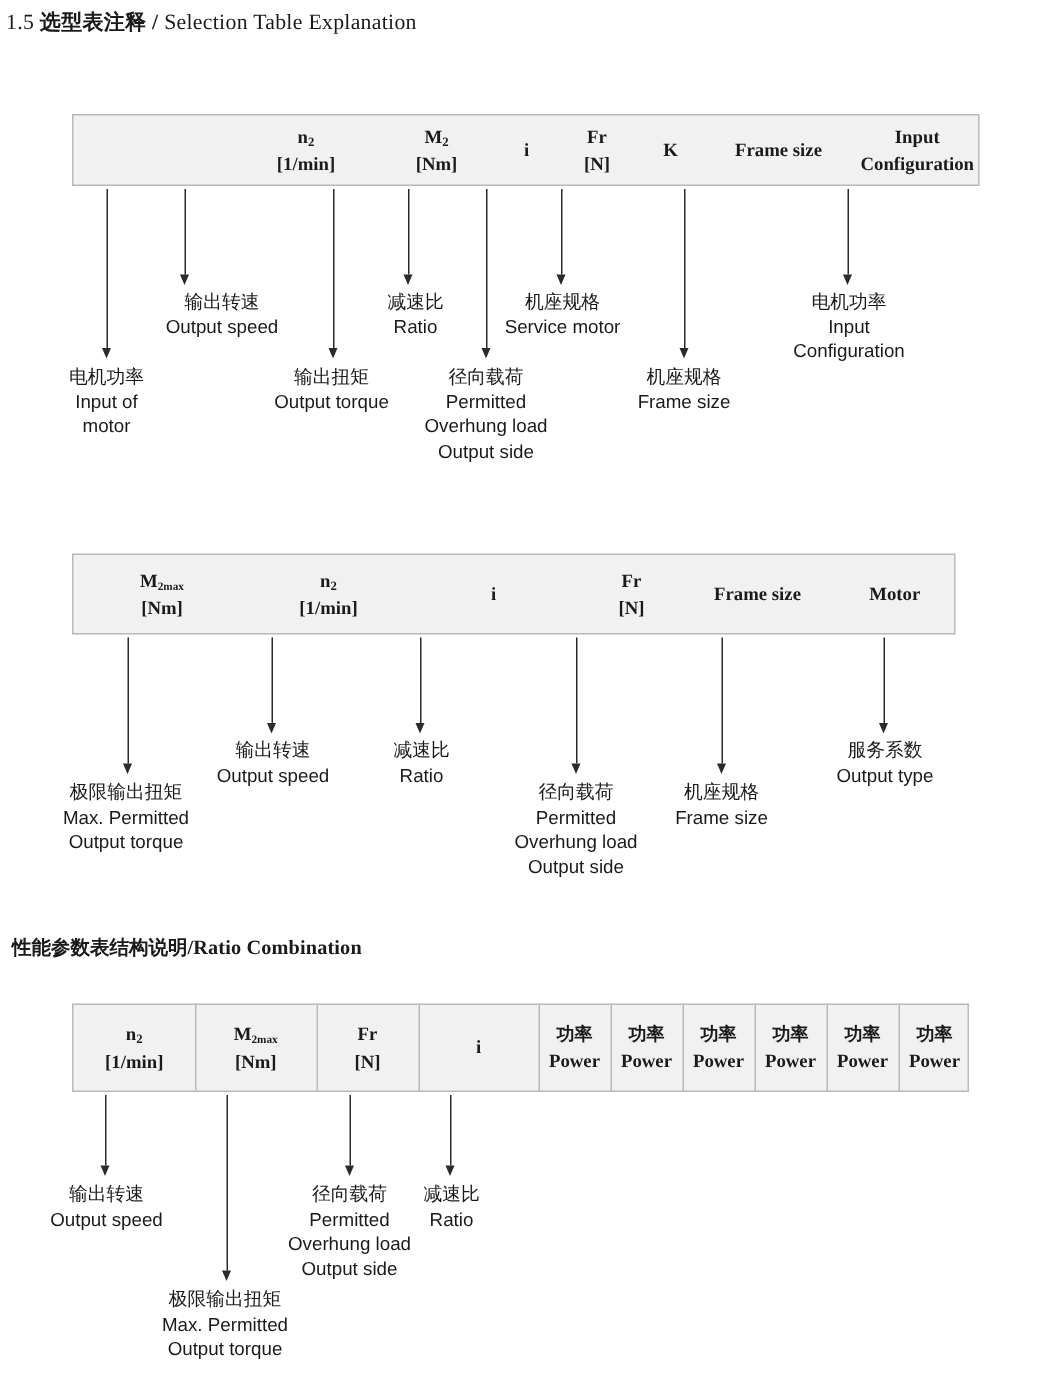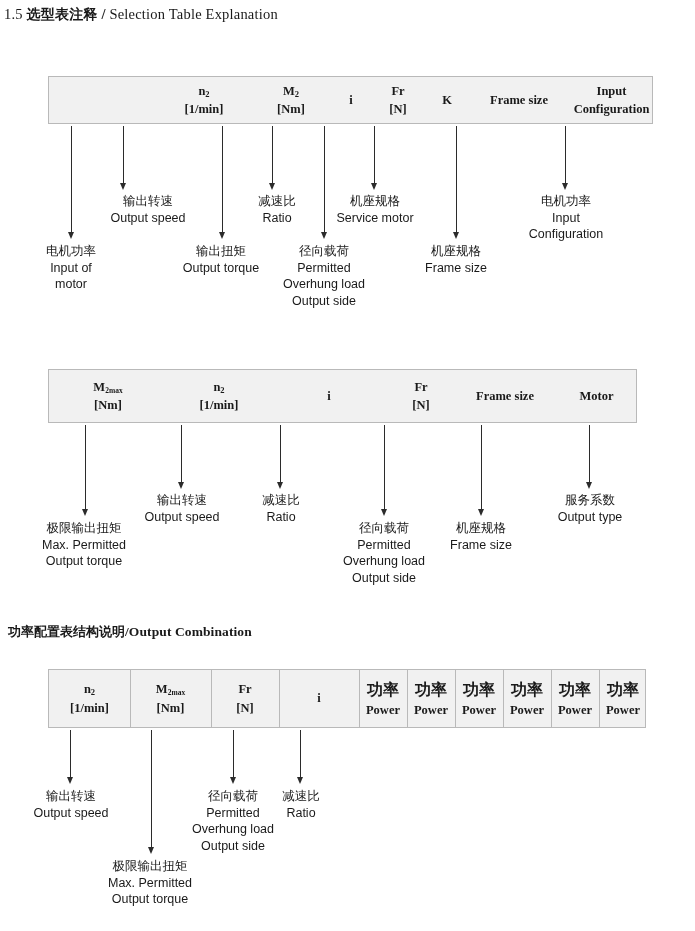"功率配置表结构说明" span.cn { text: 功率配置 -> 性能参数 }
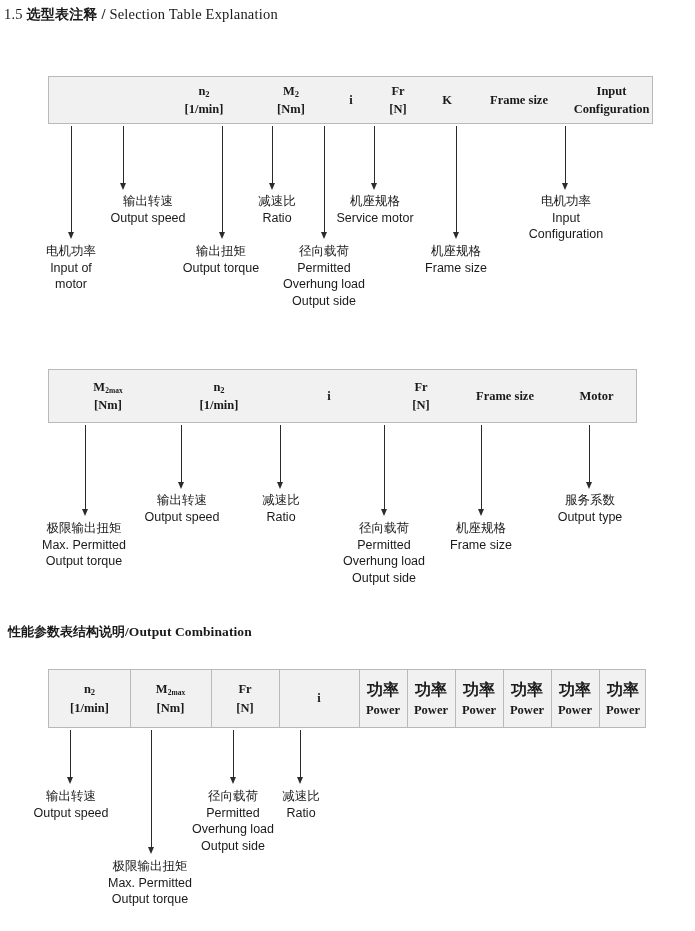"Output Combination" span.en { text: Output -> Ratio }
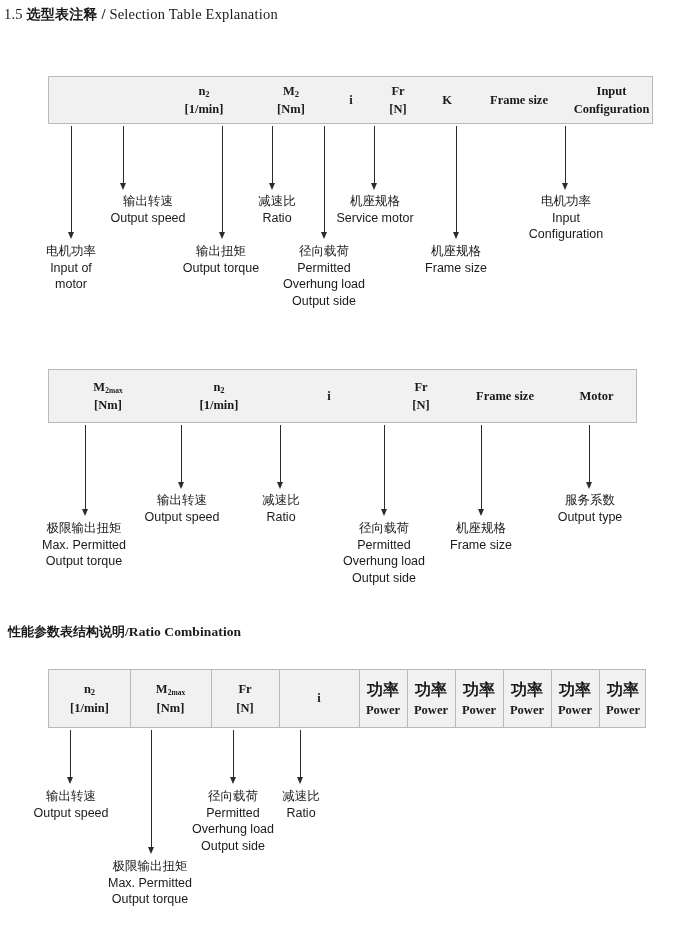"功率" .cell .cn { font-size: 16px -> 12px }
